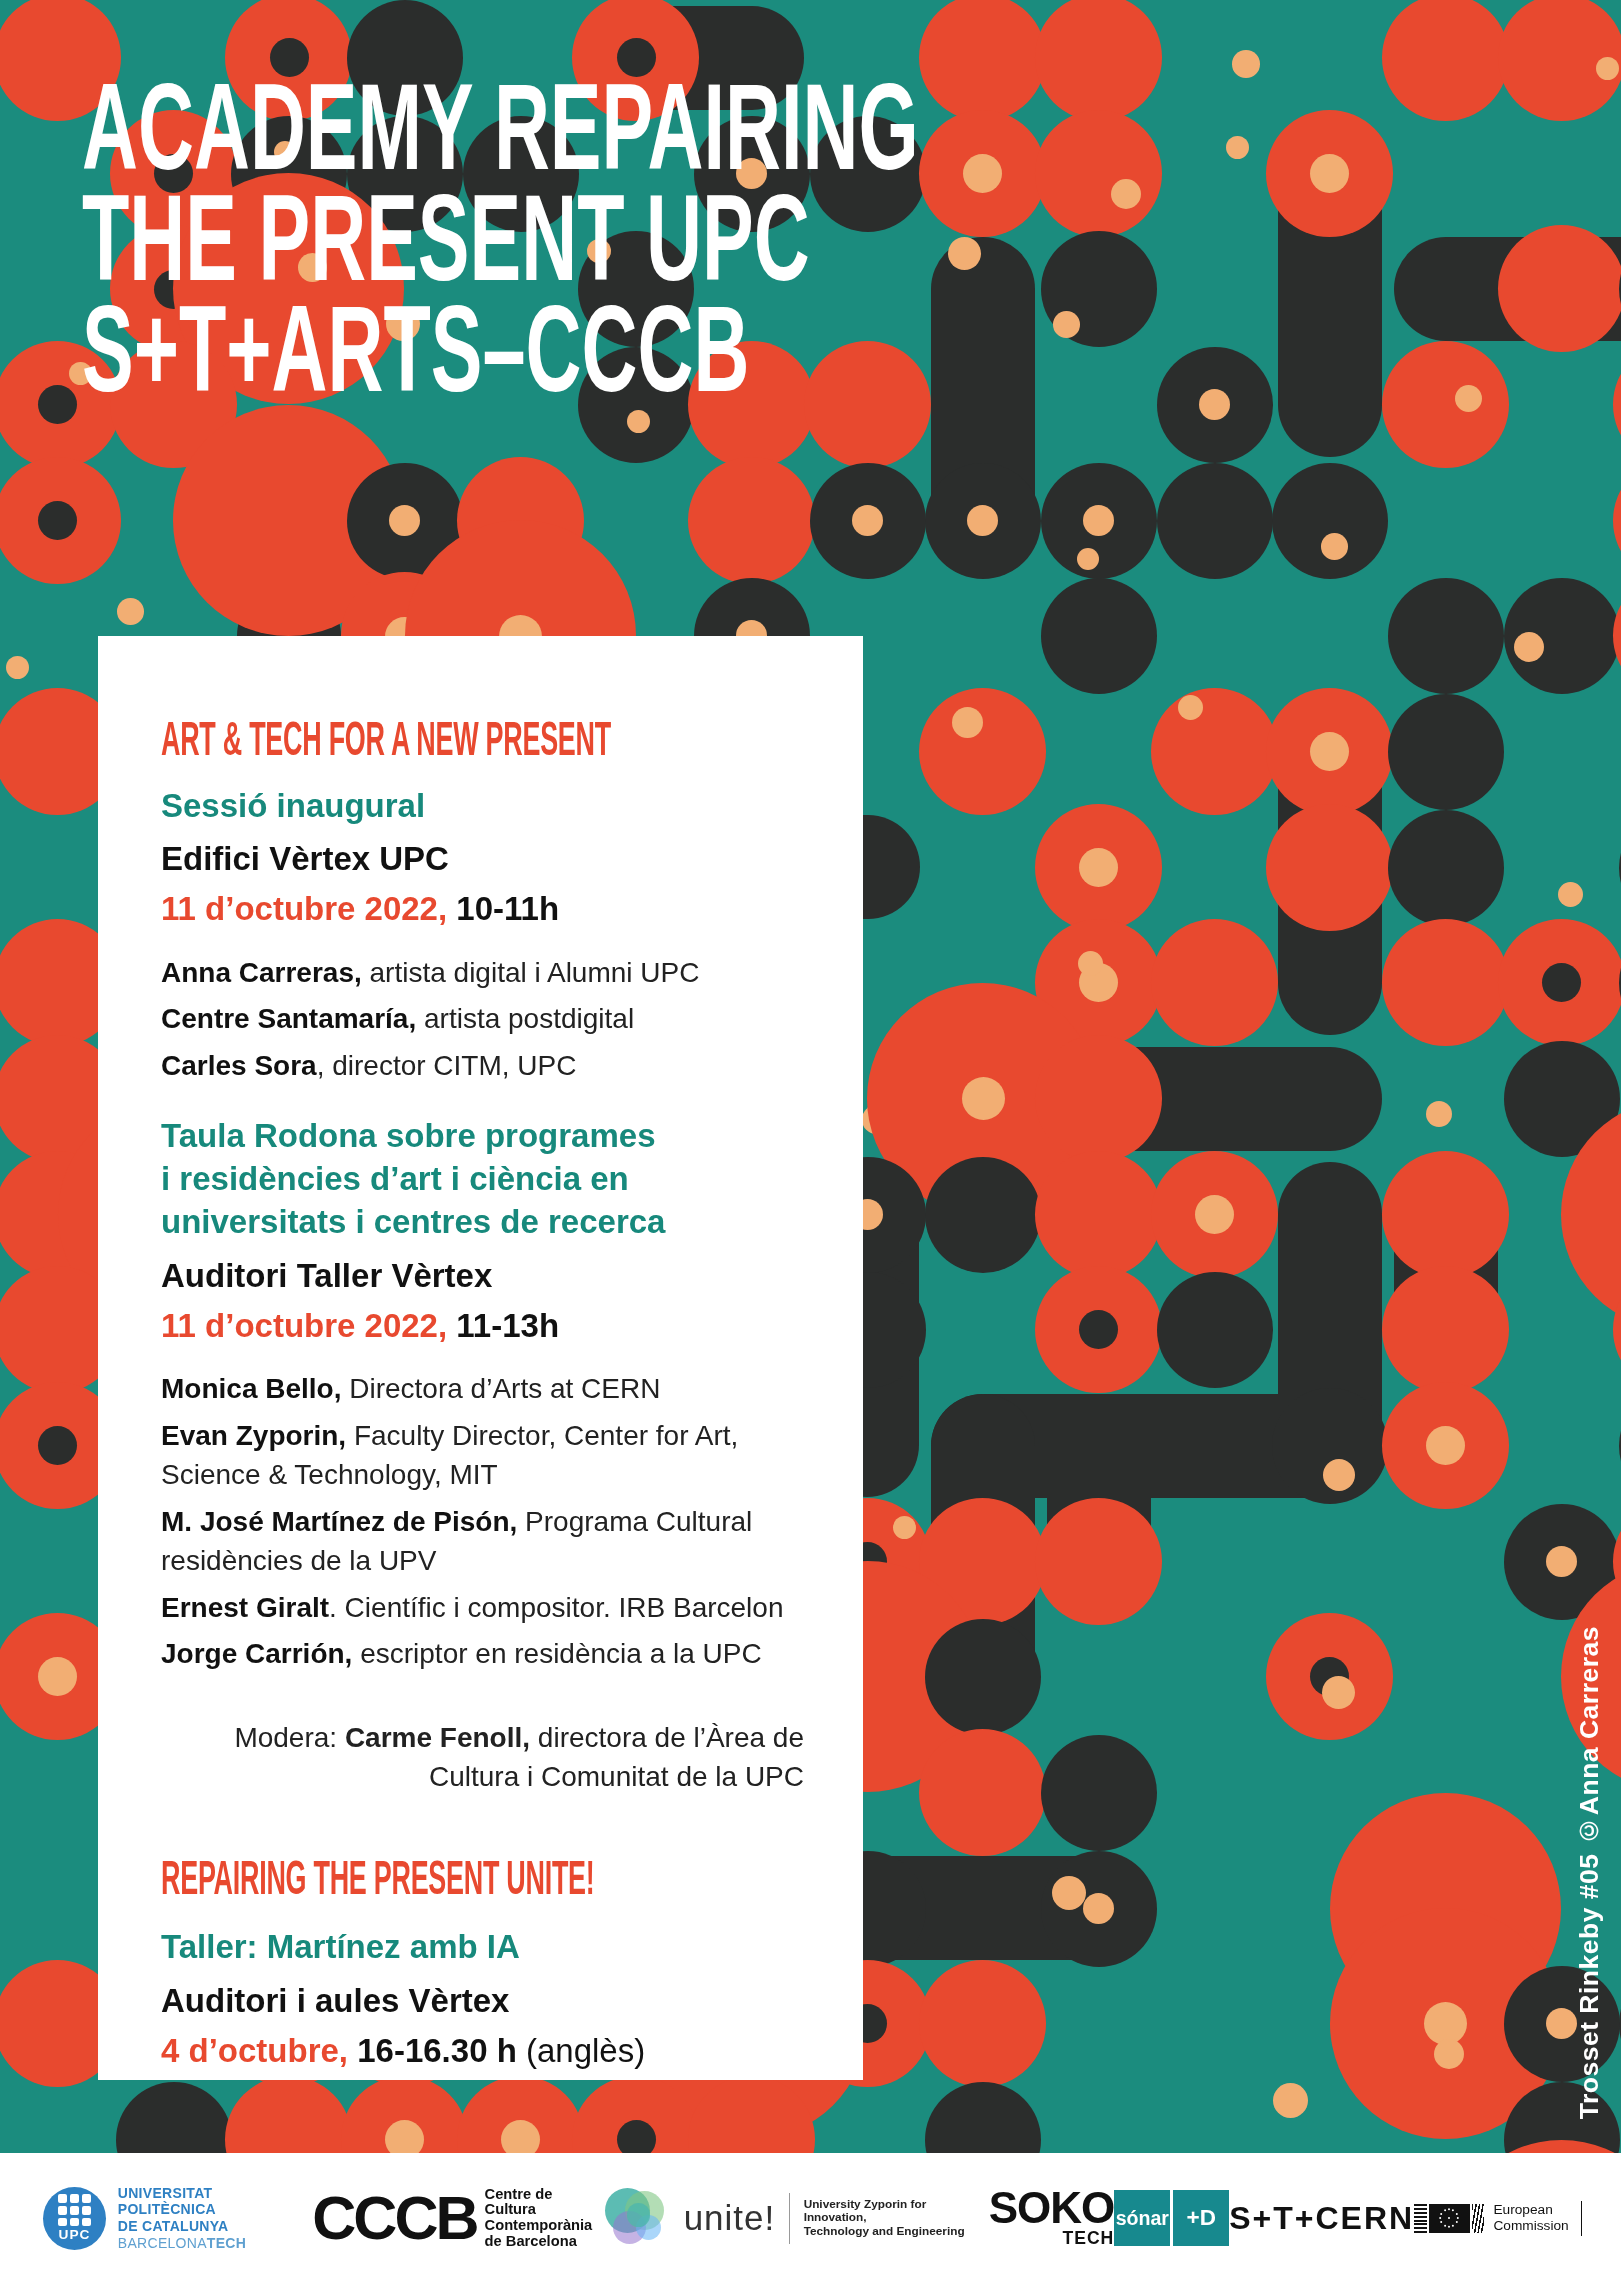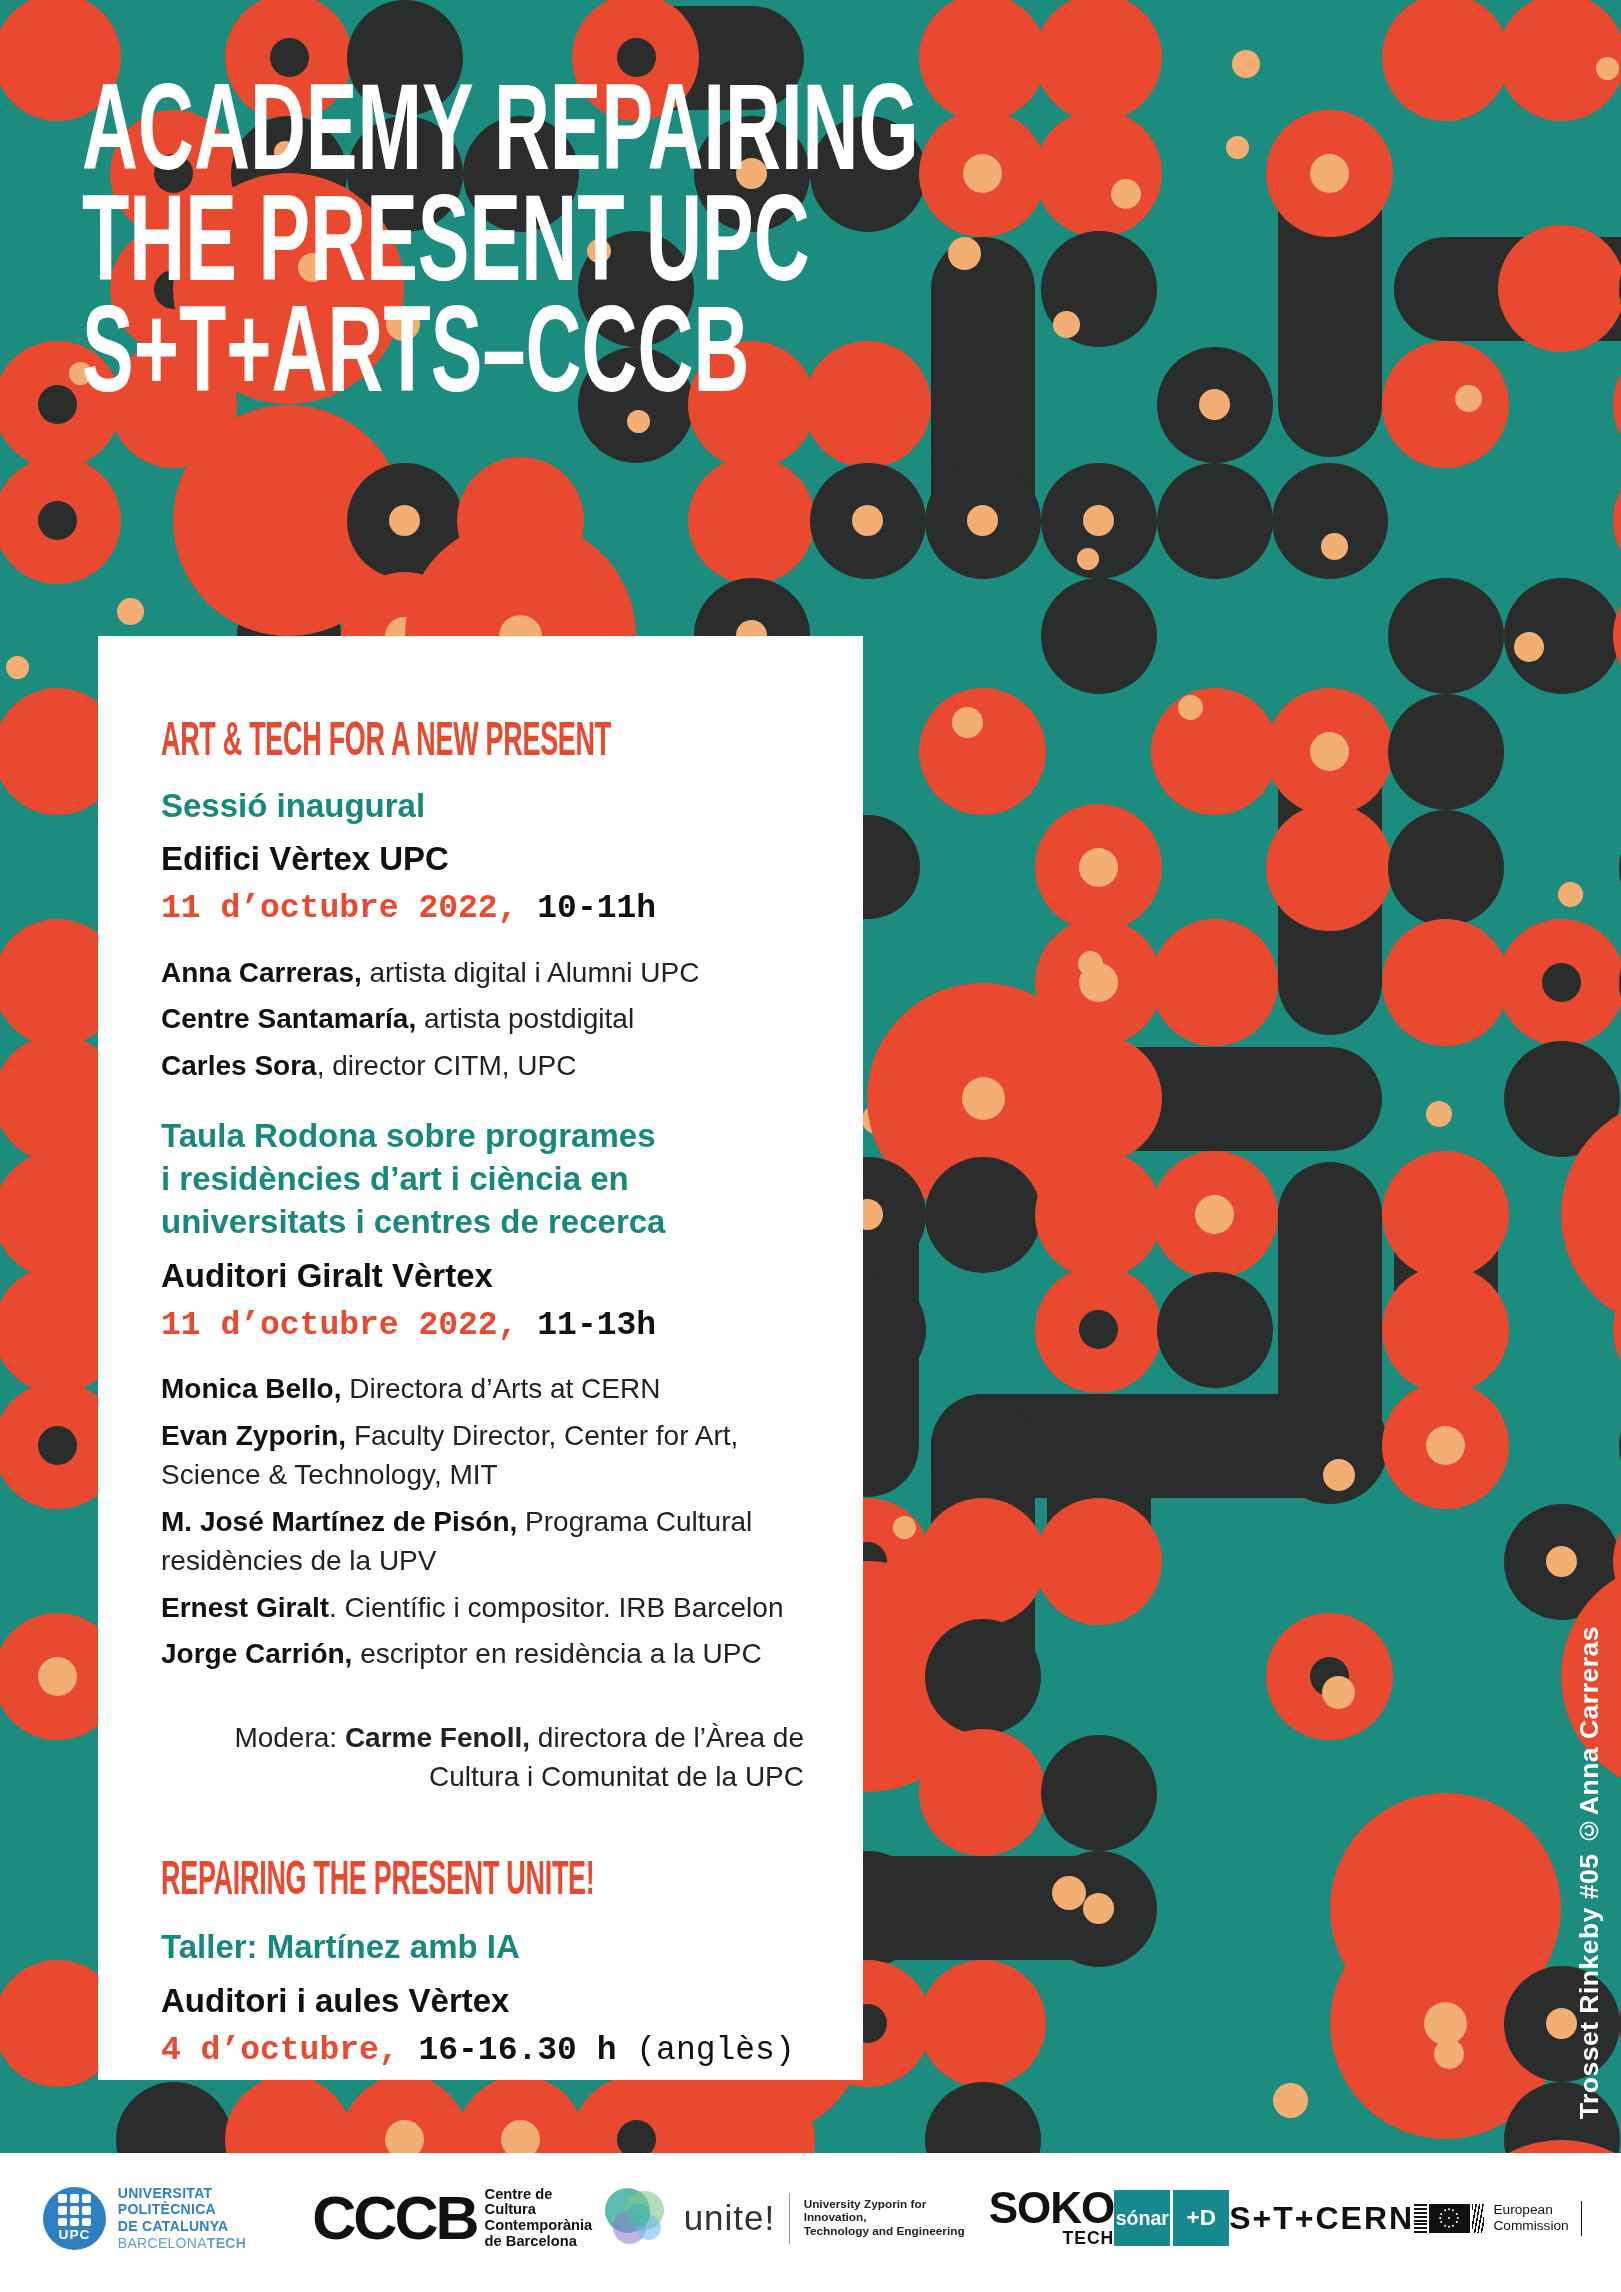"11 d’octubre 2022, 10-11h" .dateline { font-family: Liberation Mono, monospace -> none }
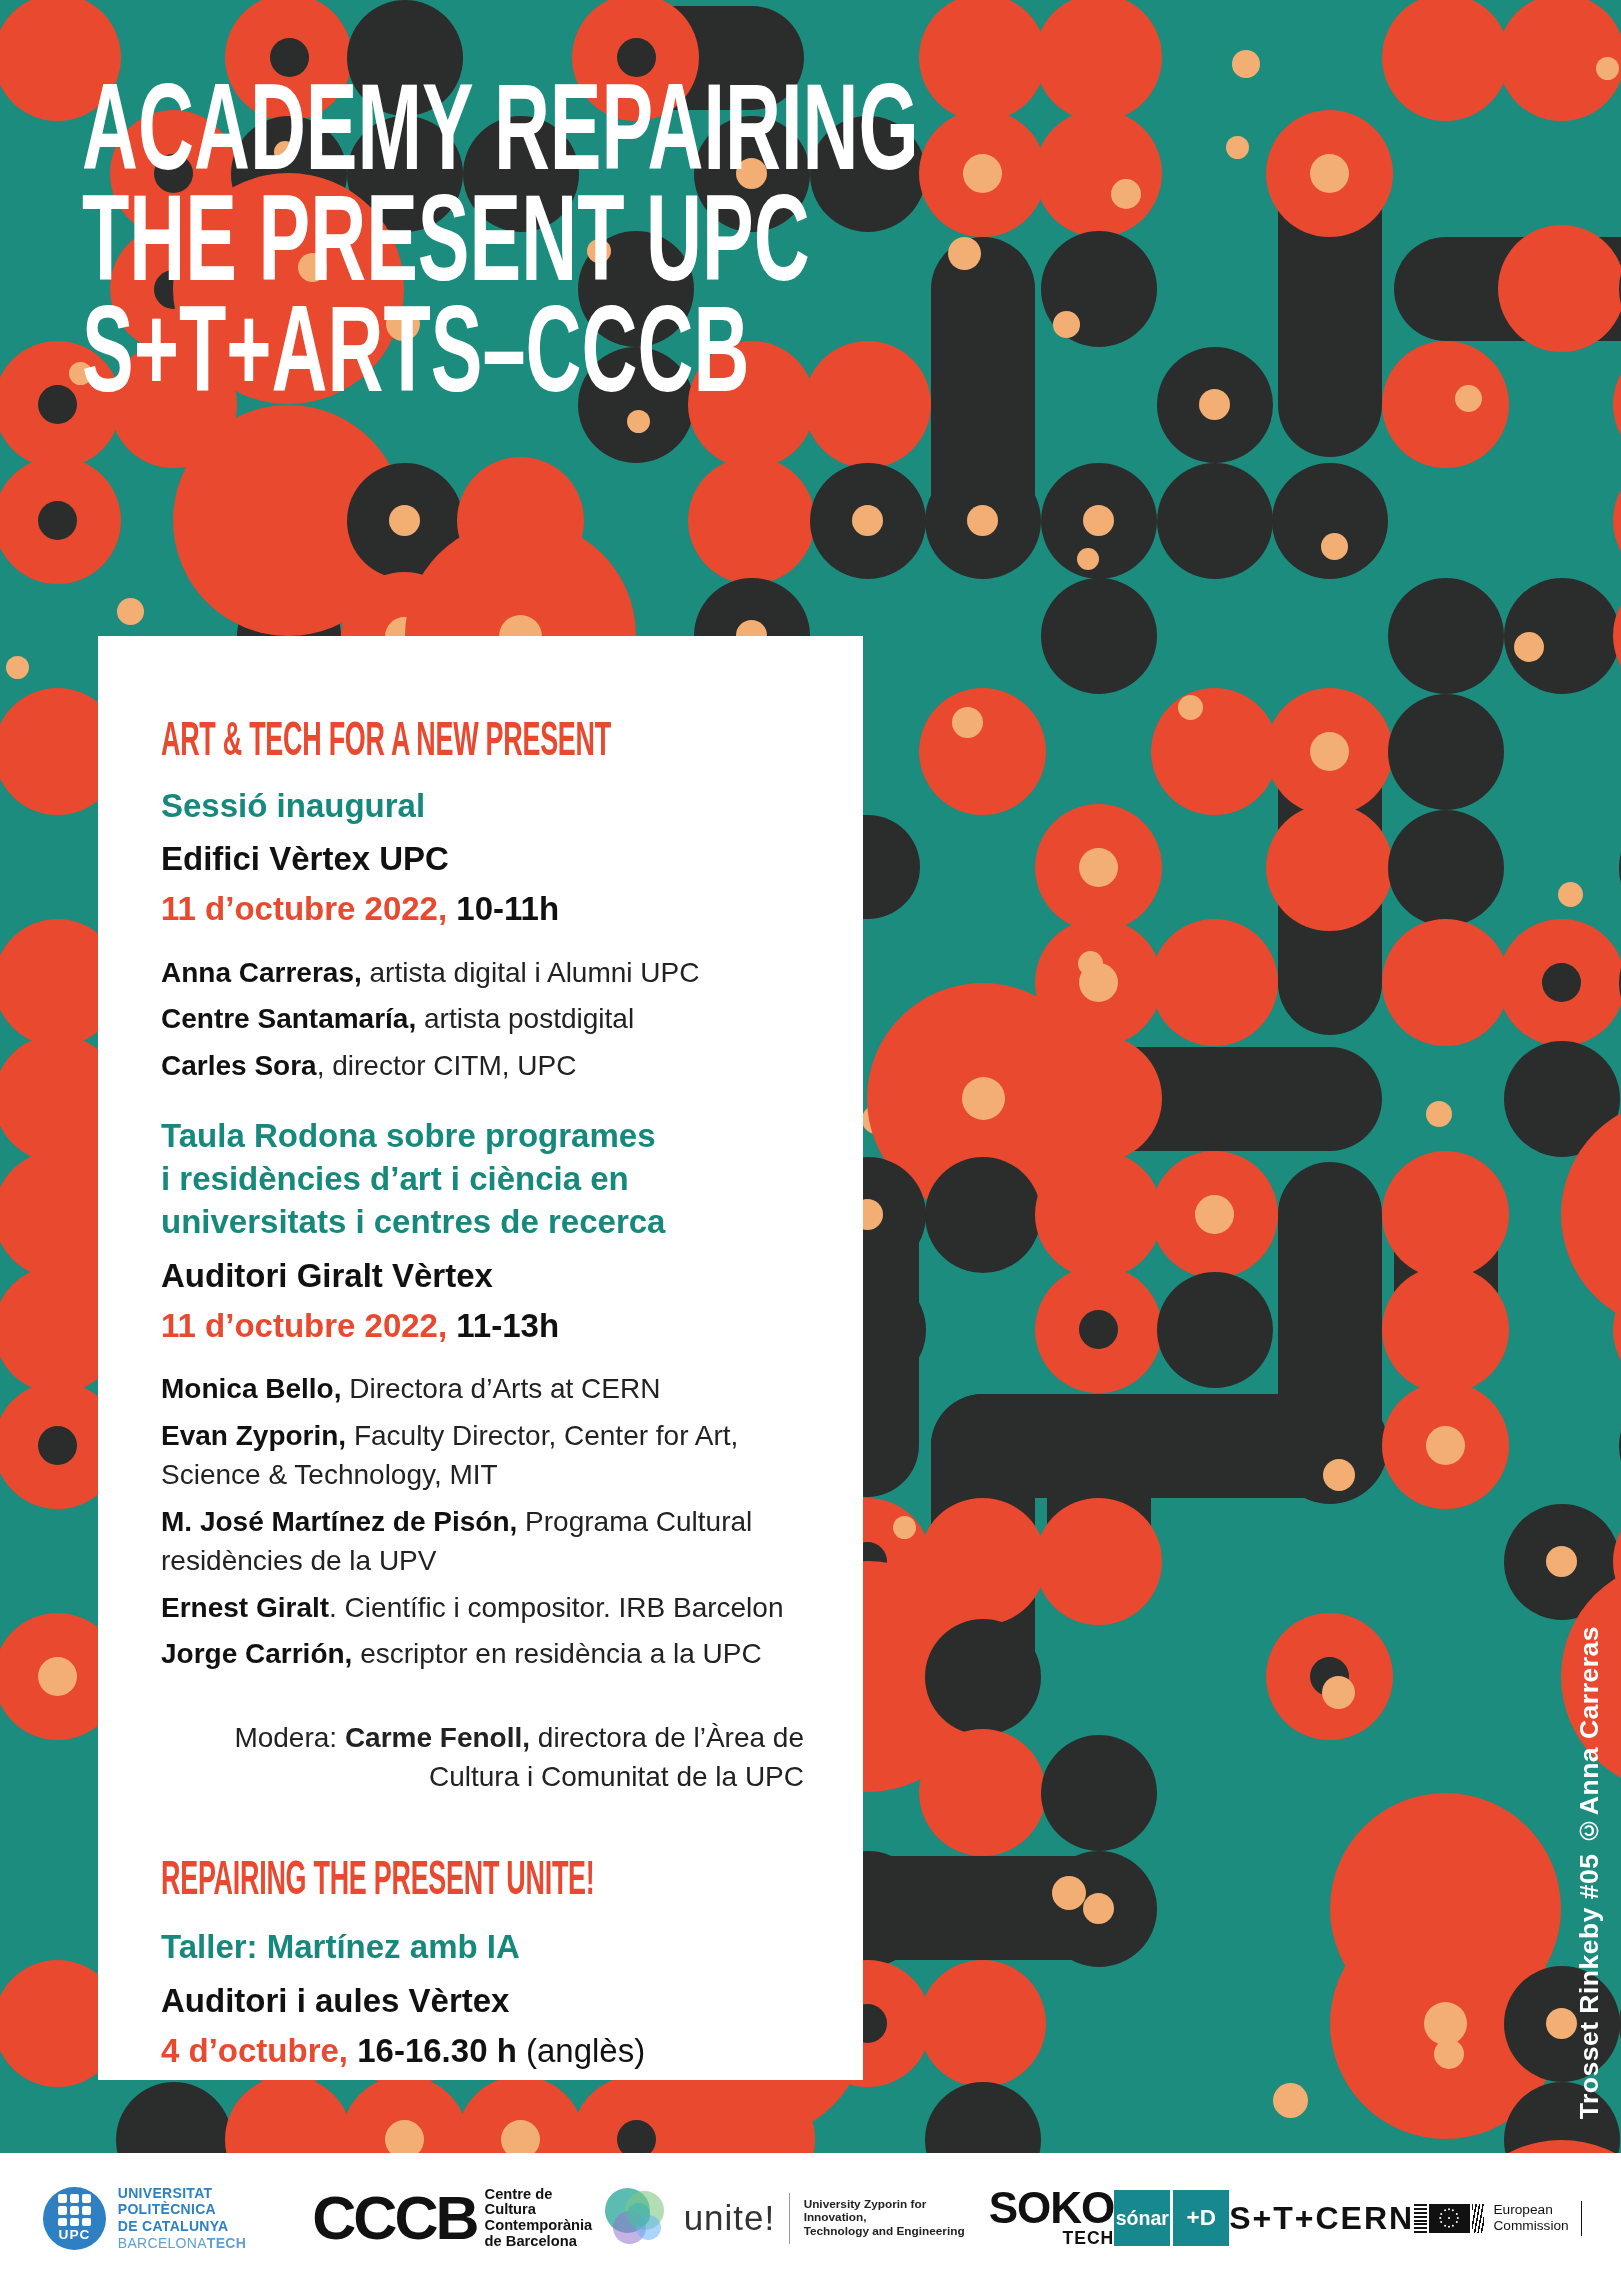"Auditori Giralt Vèrtex" div.venue { text: Giralt -> Taller }
